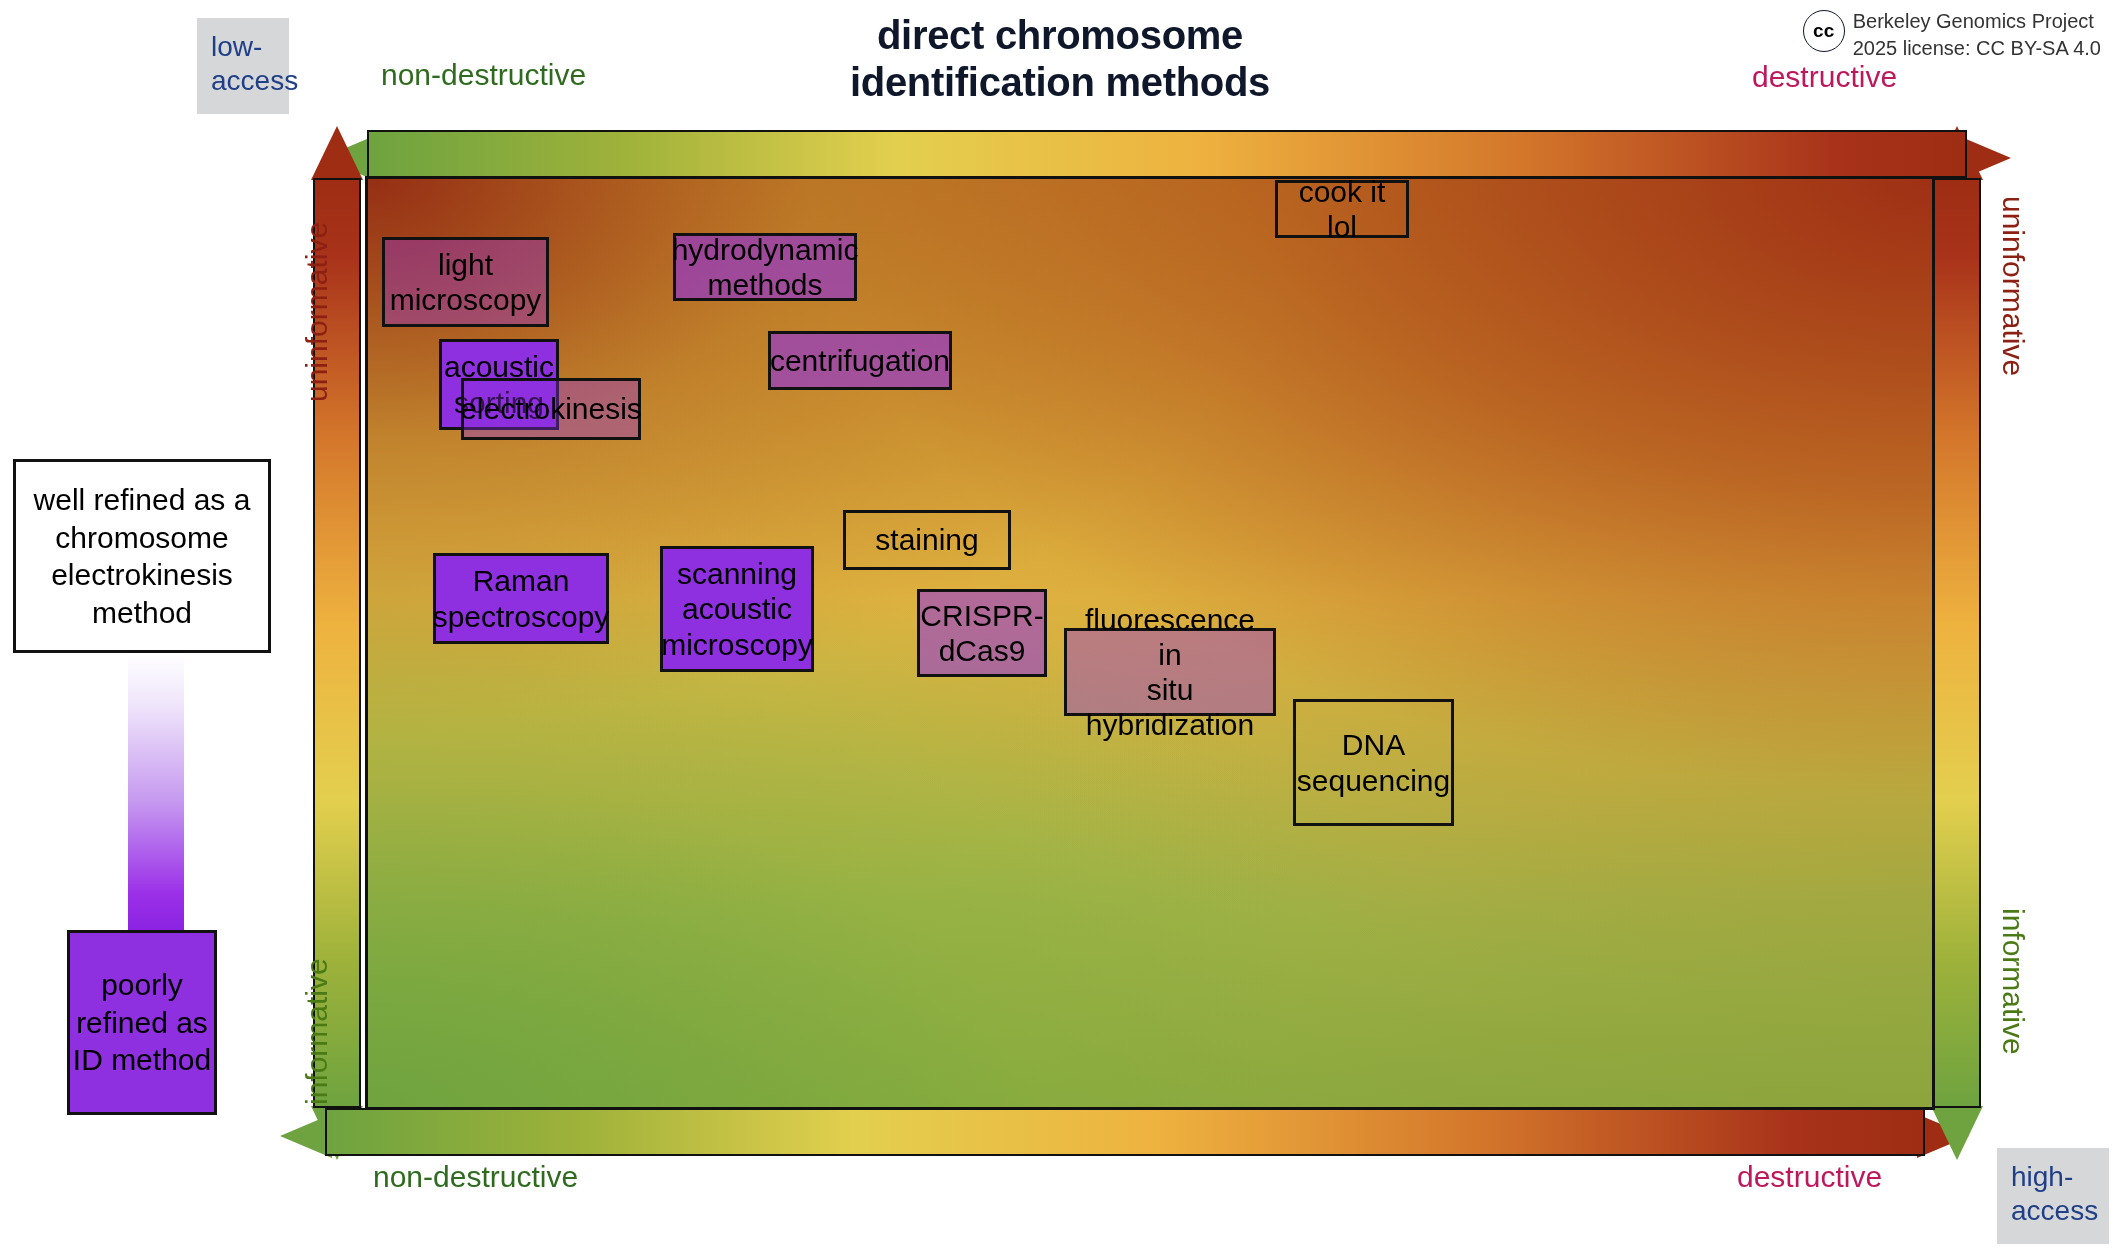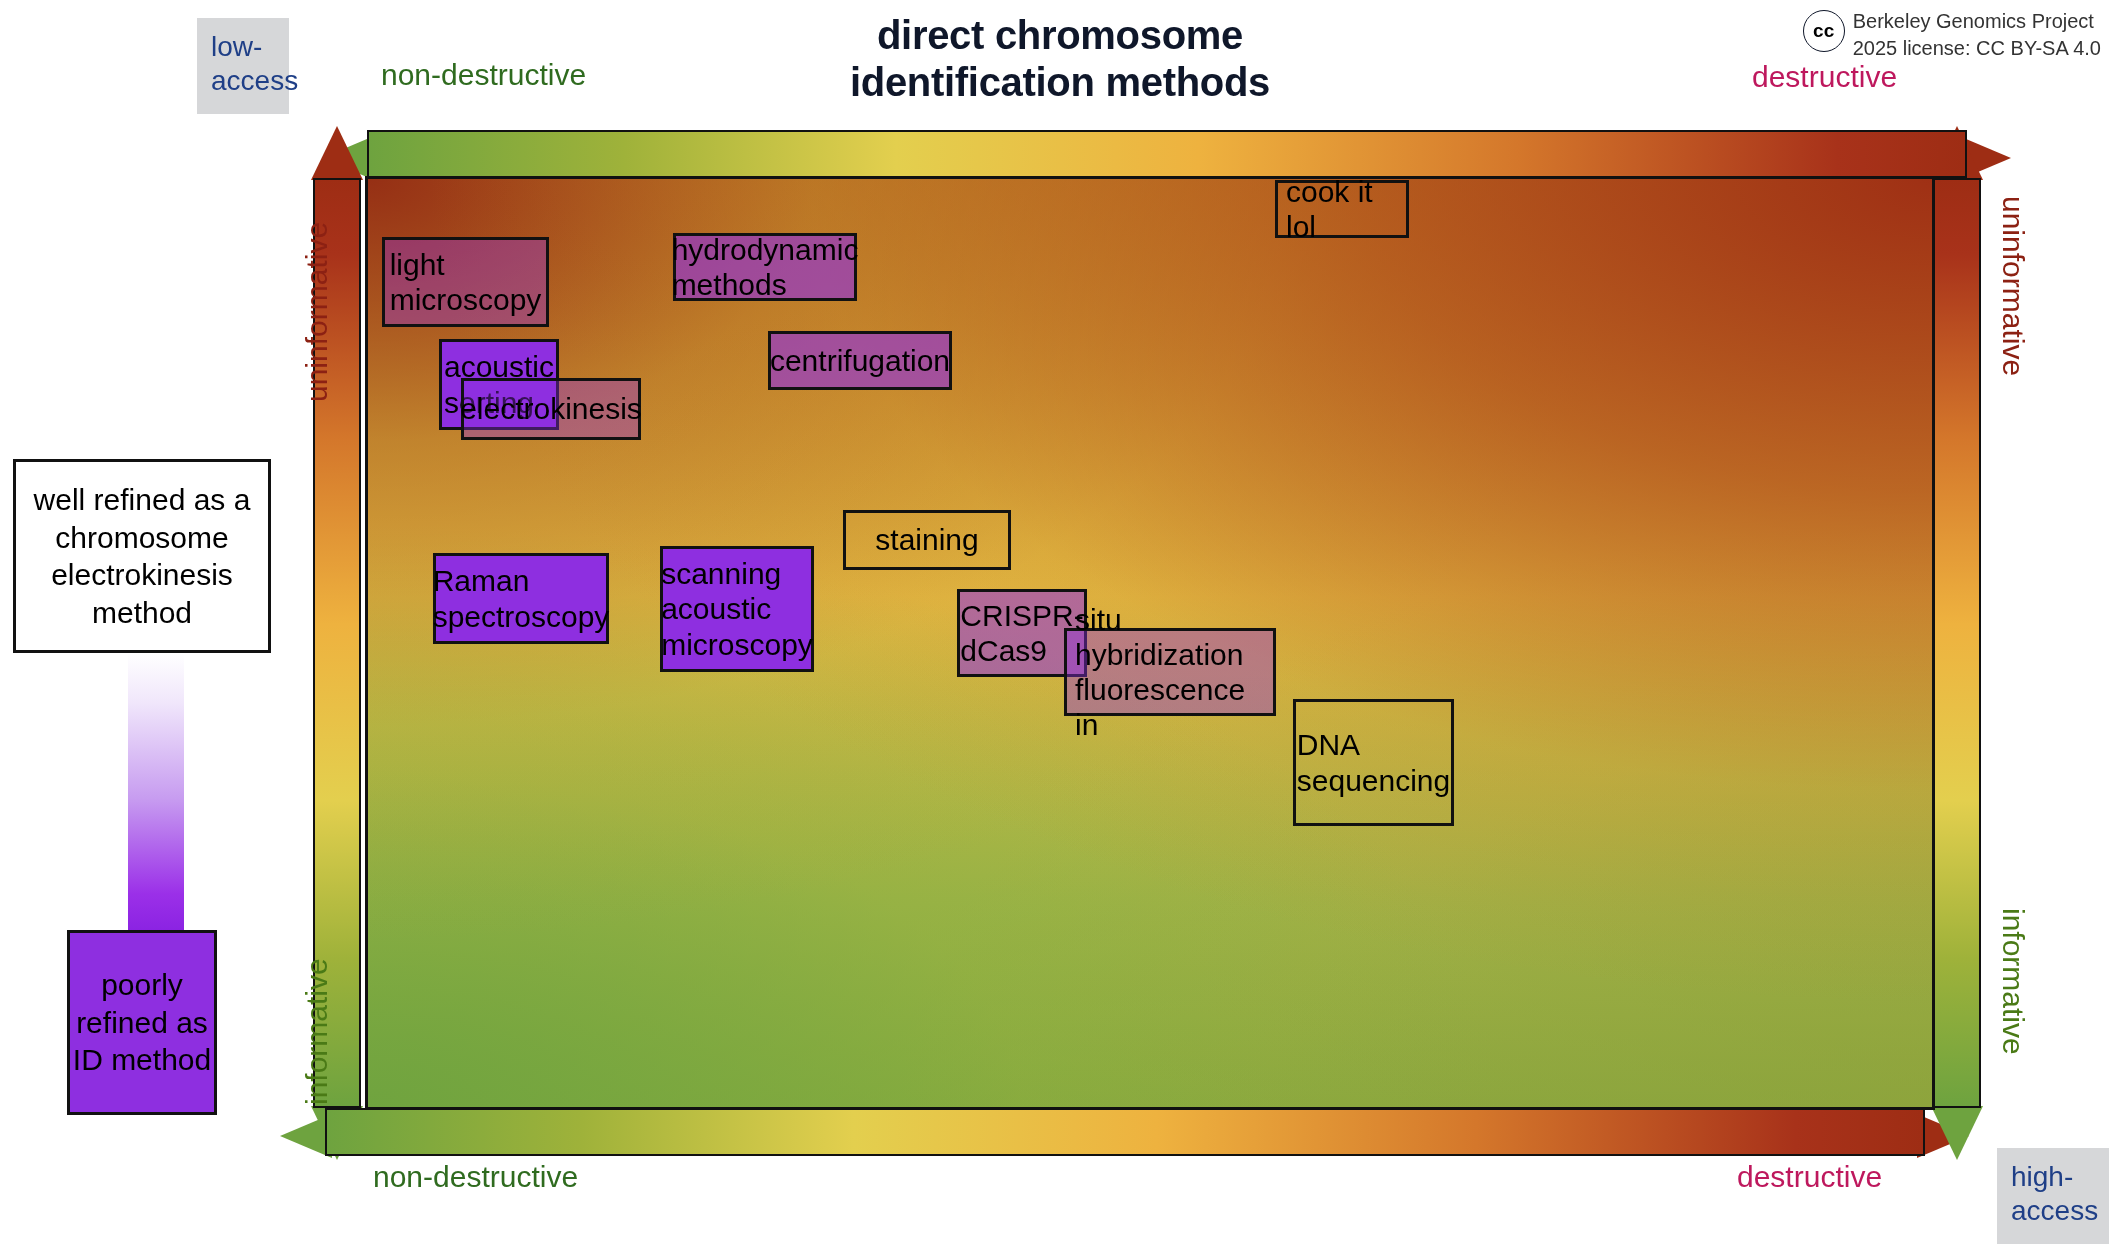"cook it lol" .mbox { text-align: none -> center }
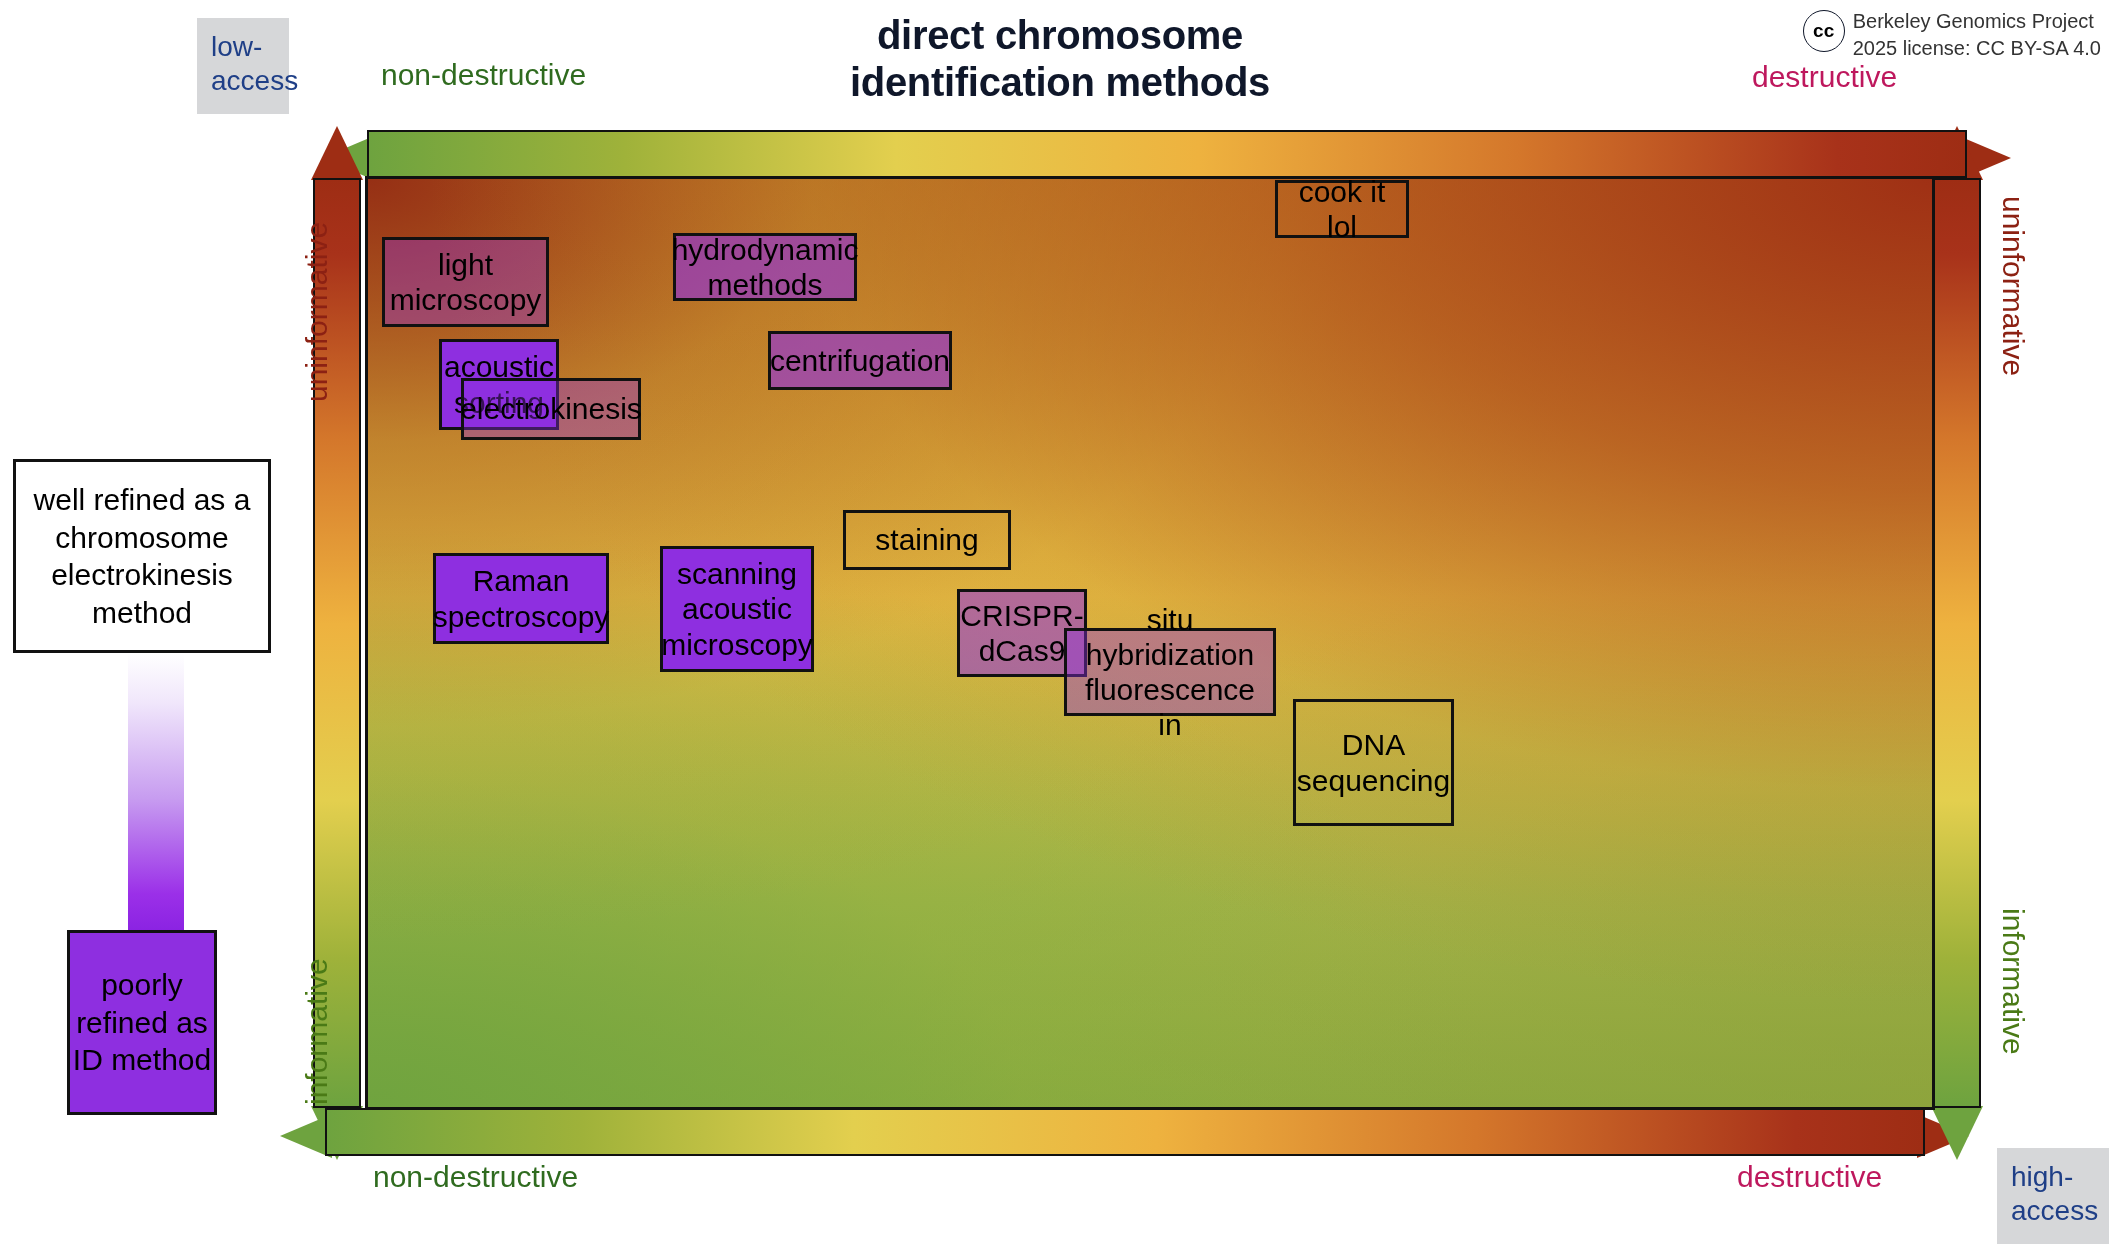"CRISPR-" div.mbox { margin-left: 40px -> none }
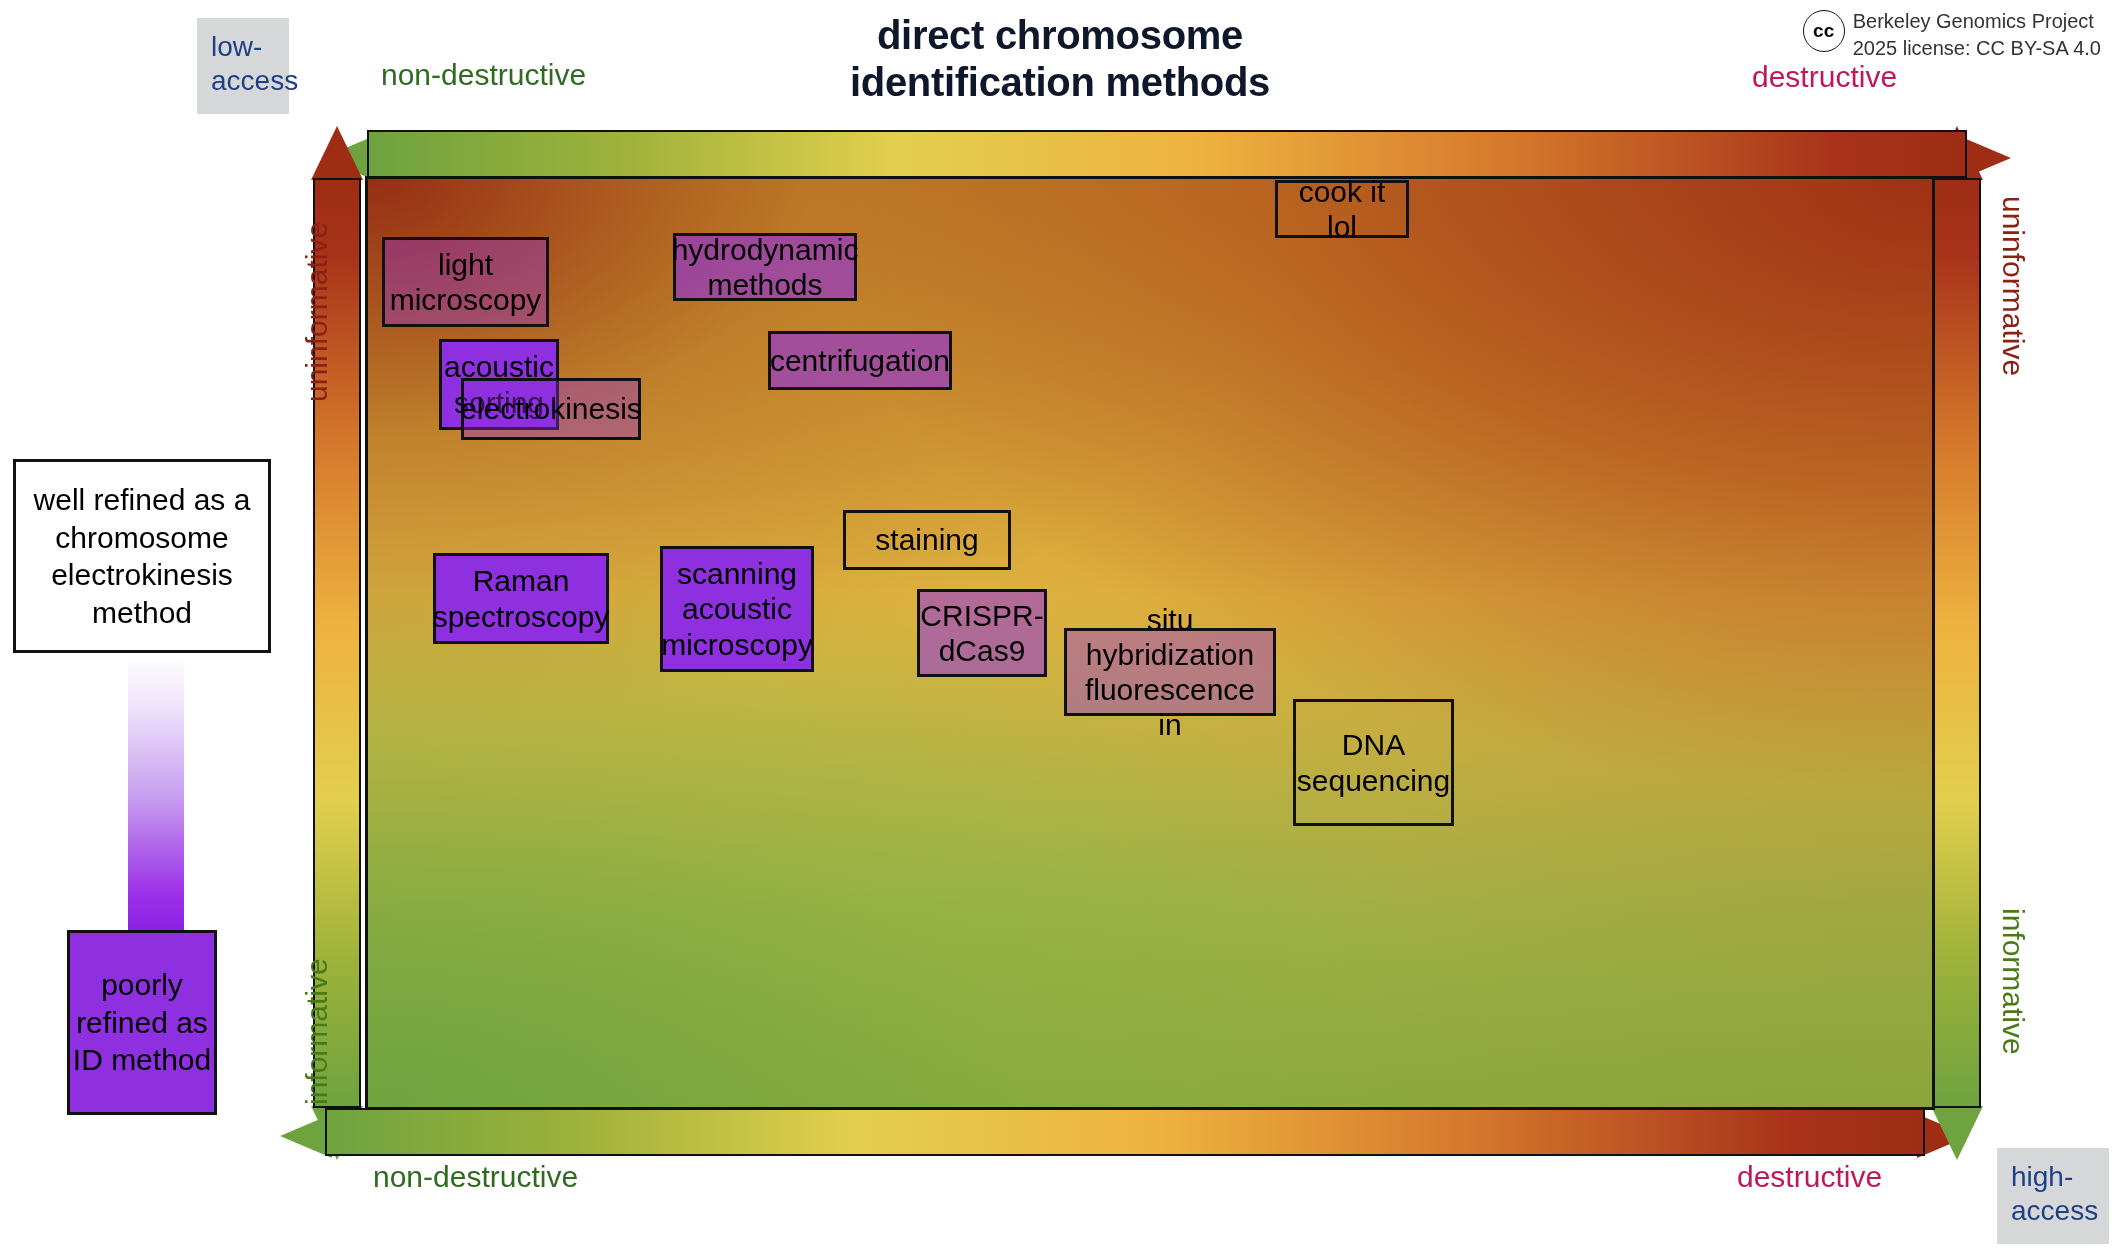"situ hybridization" div { order: before "fluorescence in" -> after "fluorescence in" }
